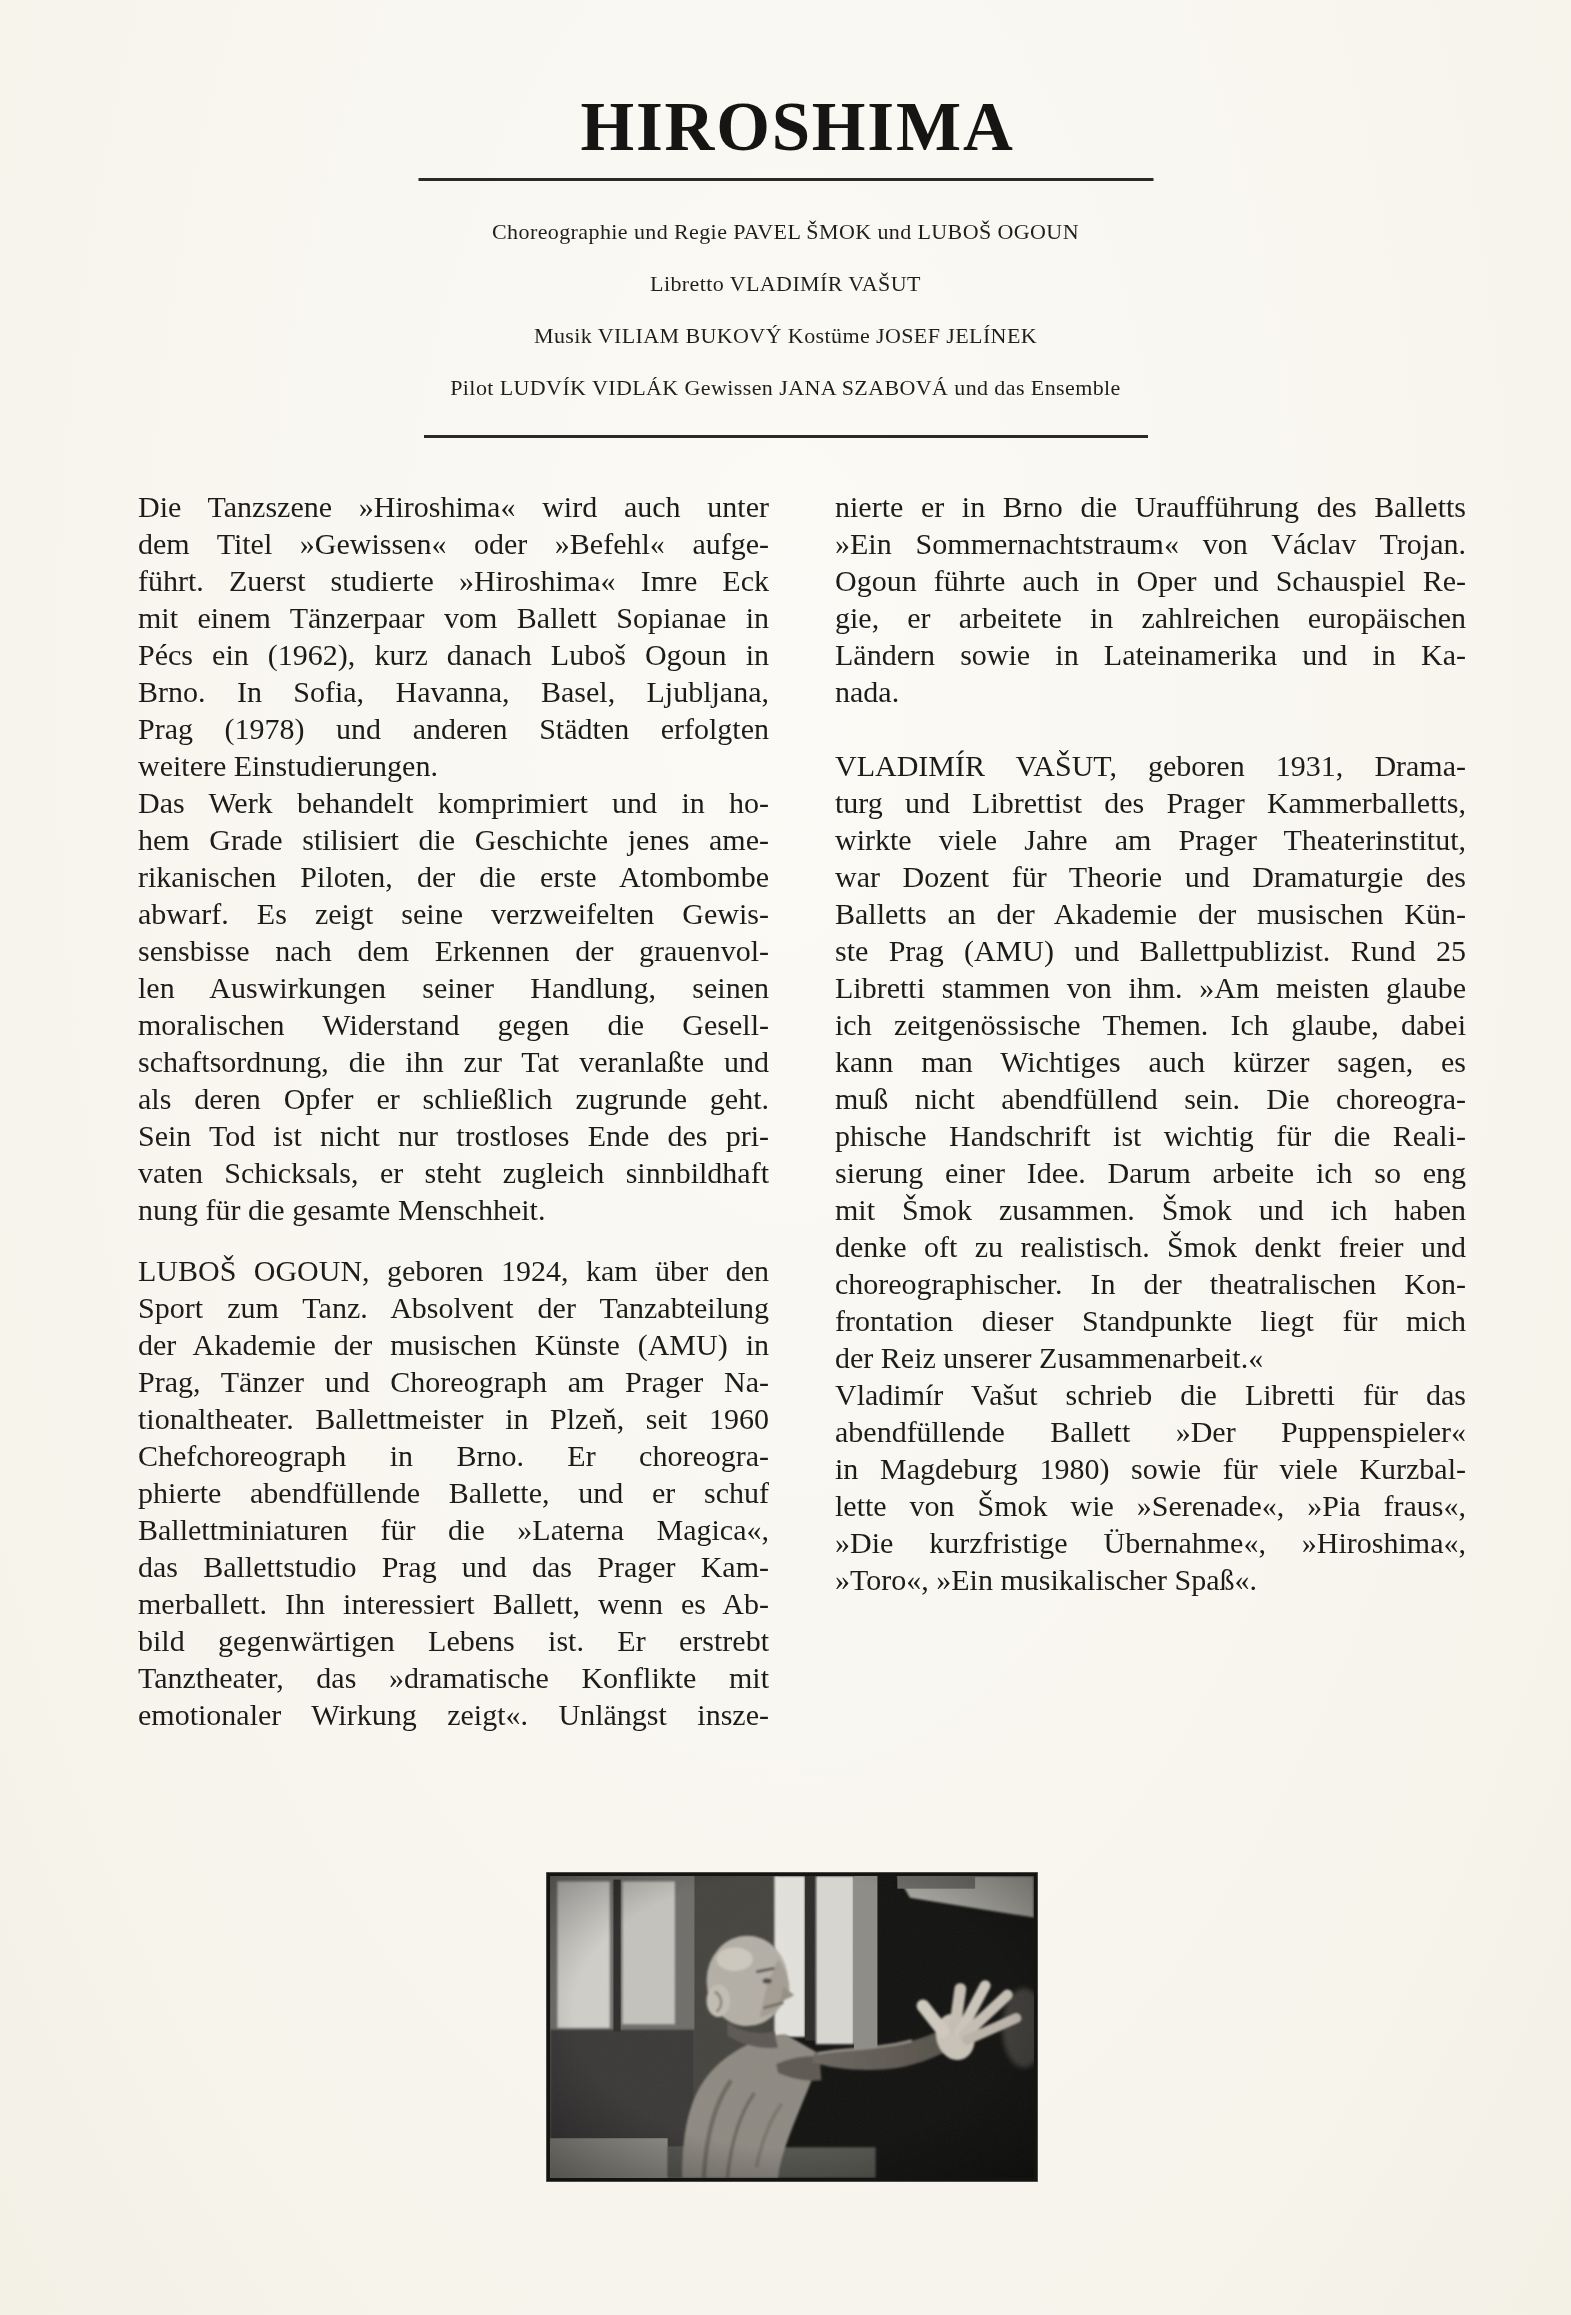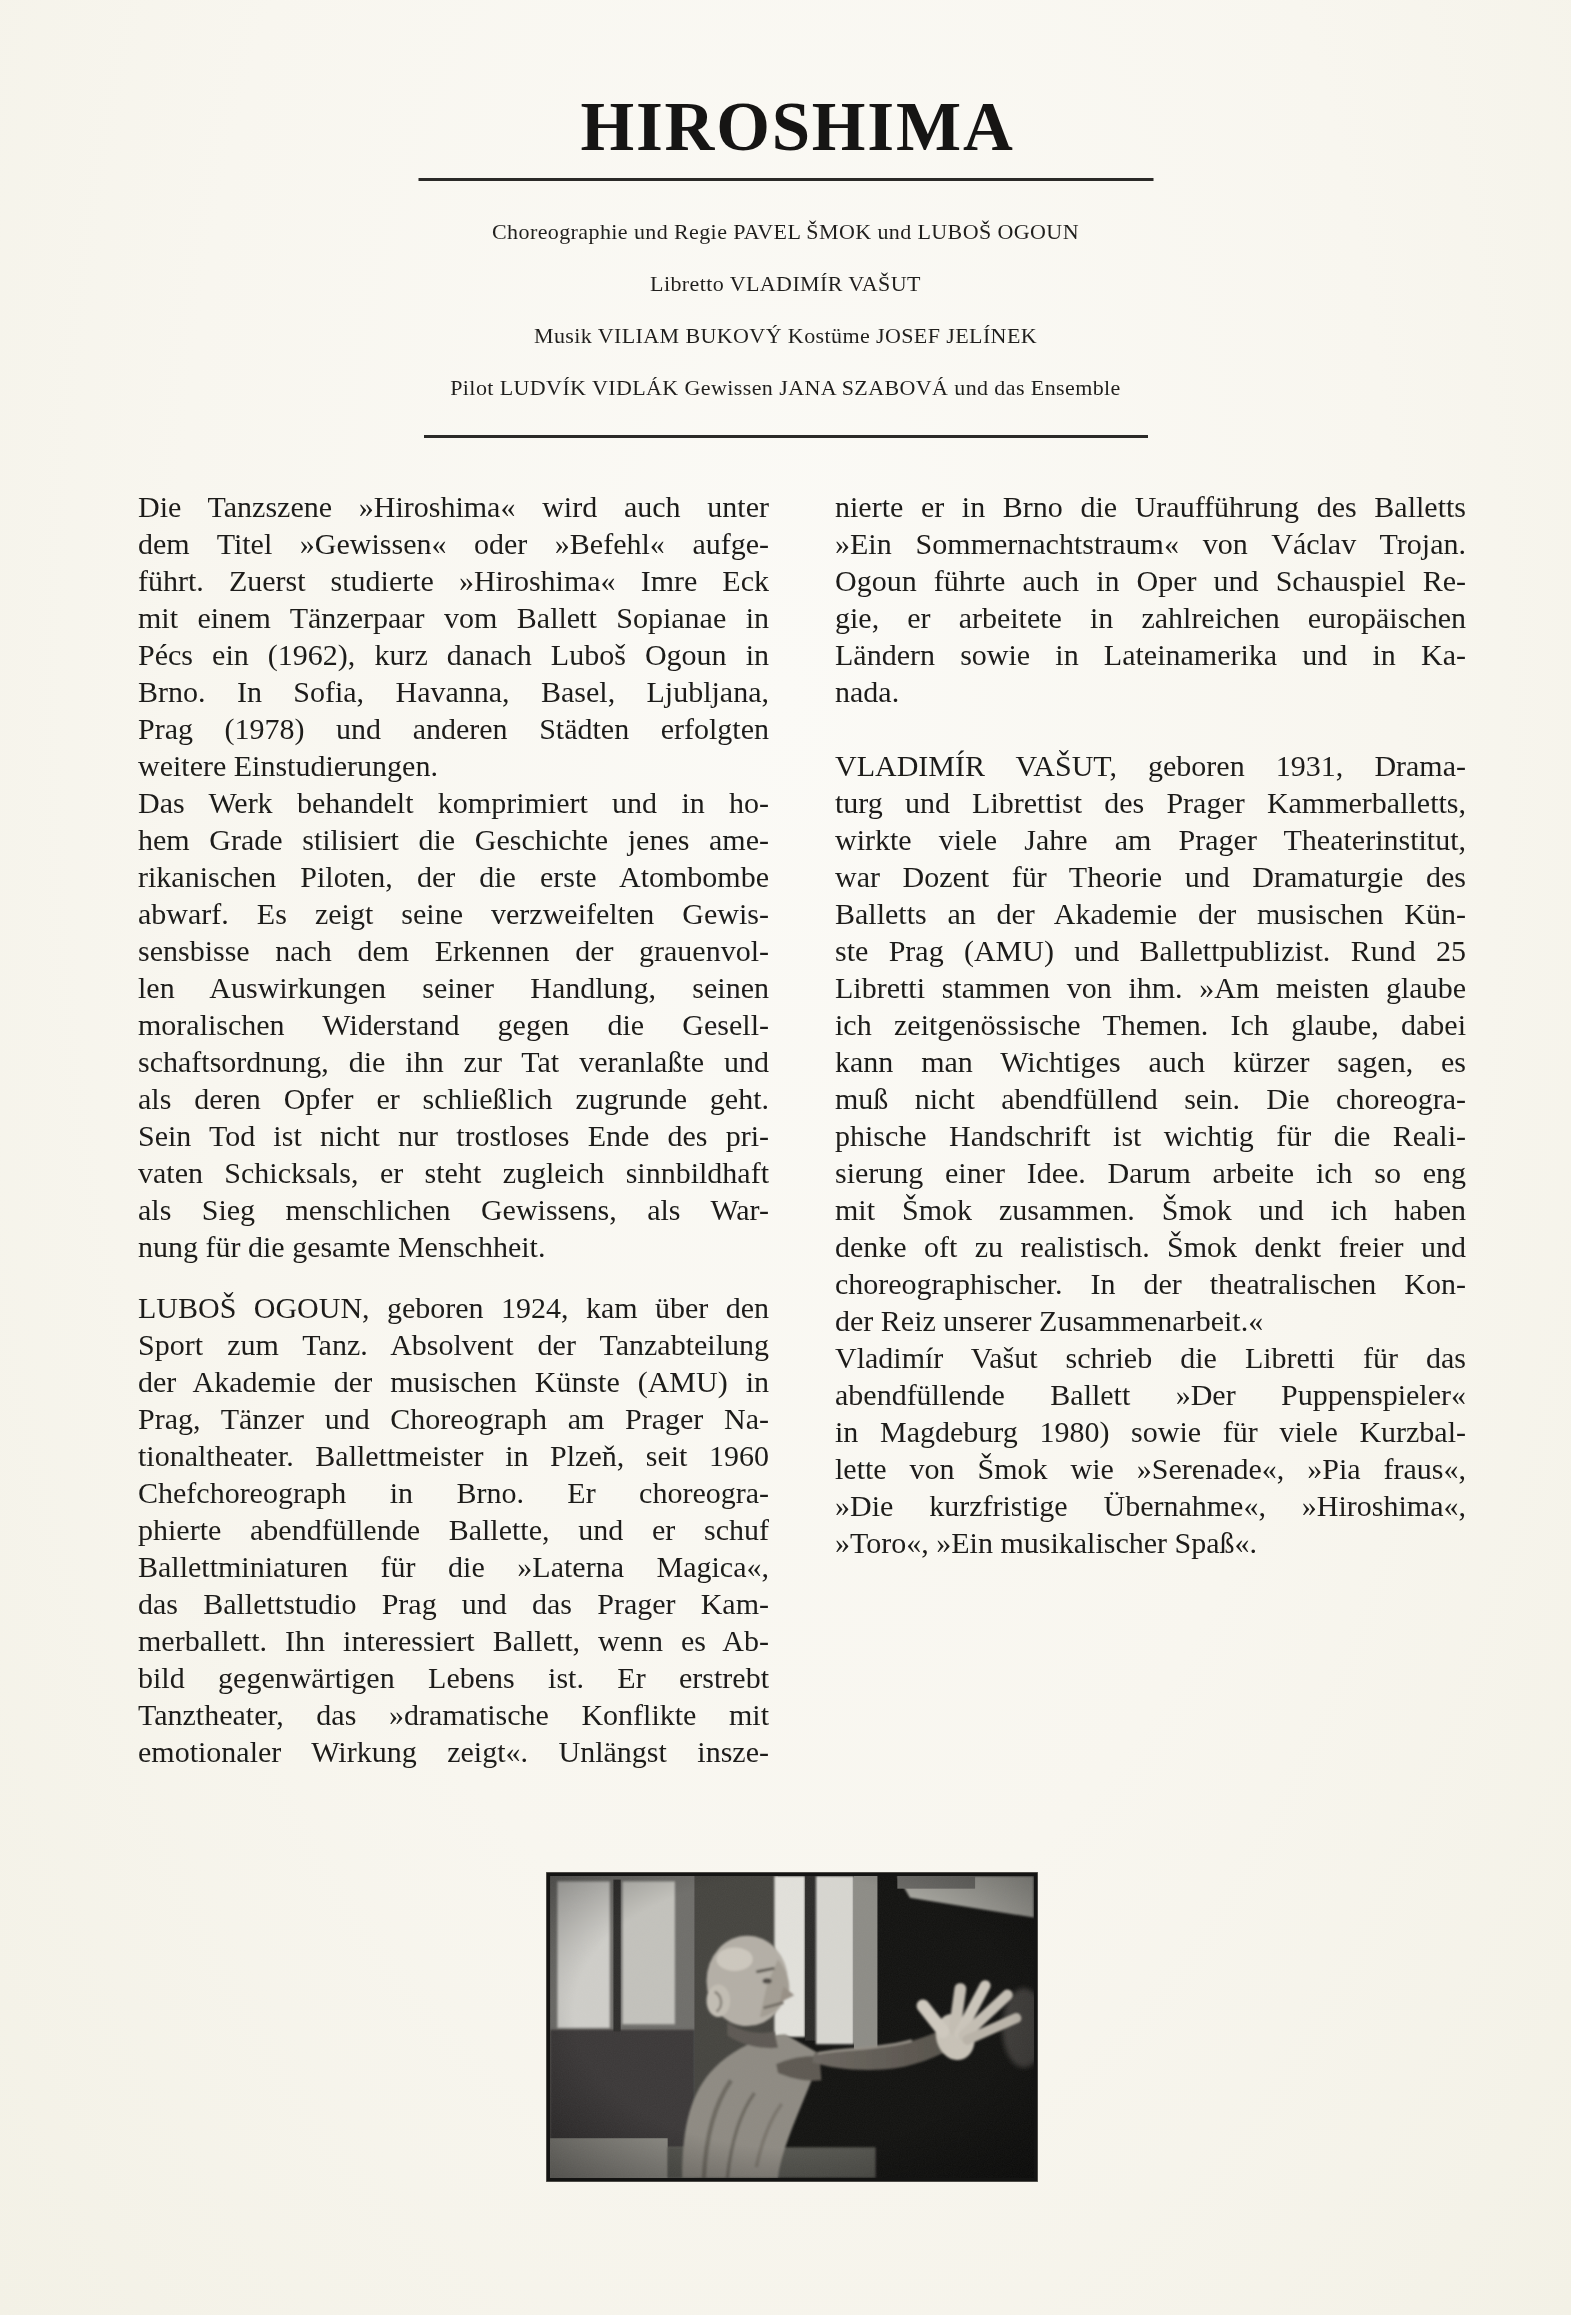"als Sieg menschlichen Gewissens, als" div.line { html: <div>als Sieg menschlichen Gewissens, als War-</div> -> none }
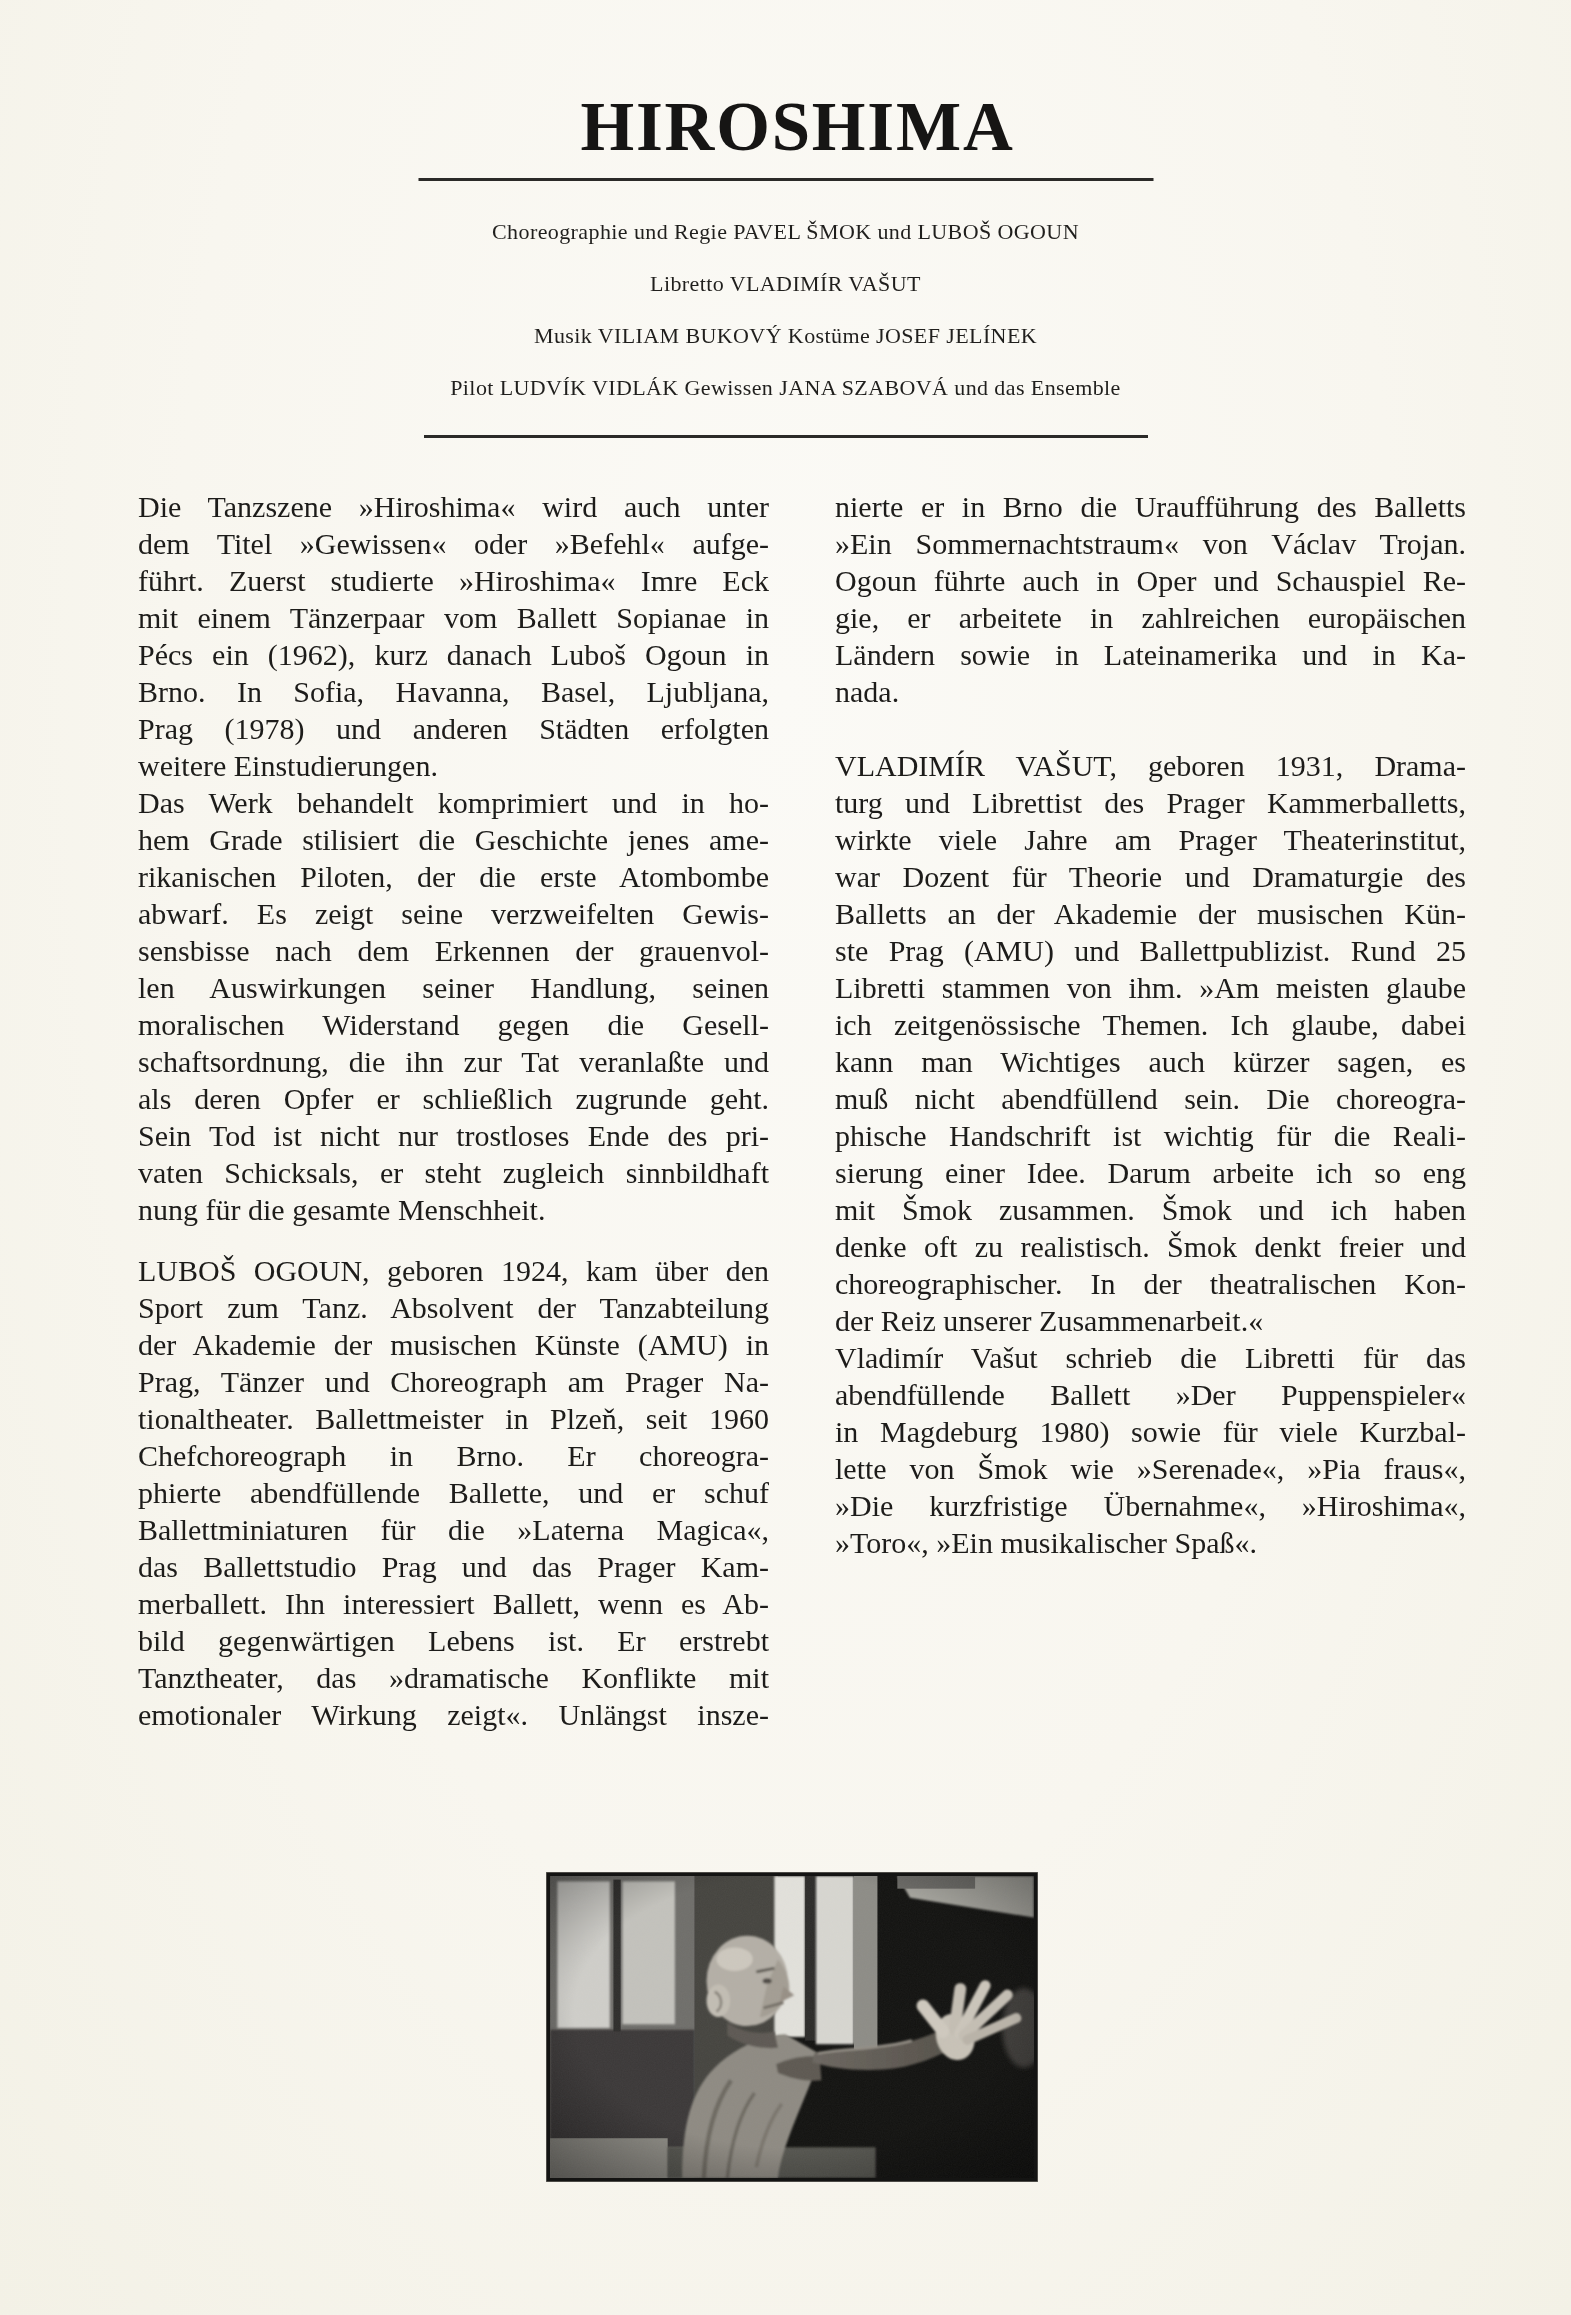"frontation dieser Standpunkte liegt für" div.line { html: none -> <div>frontation dieser Standpunkte liegt für mich</div> }
